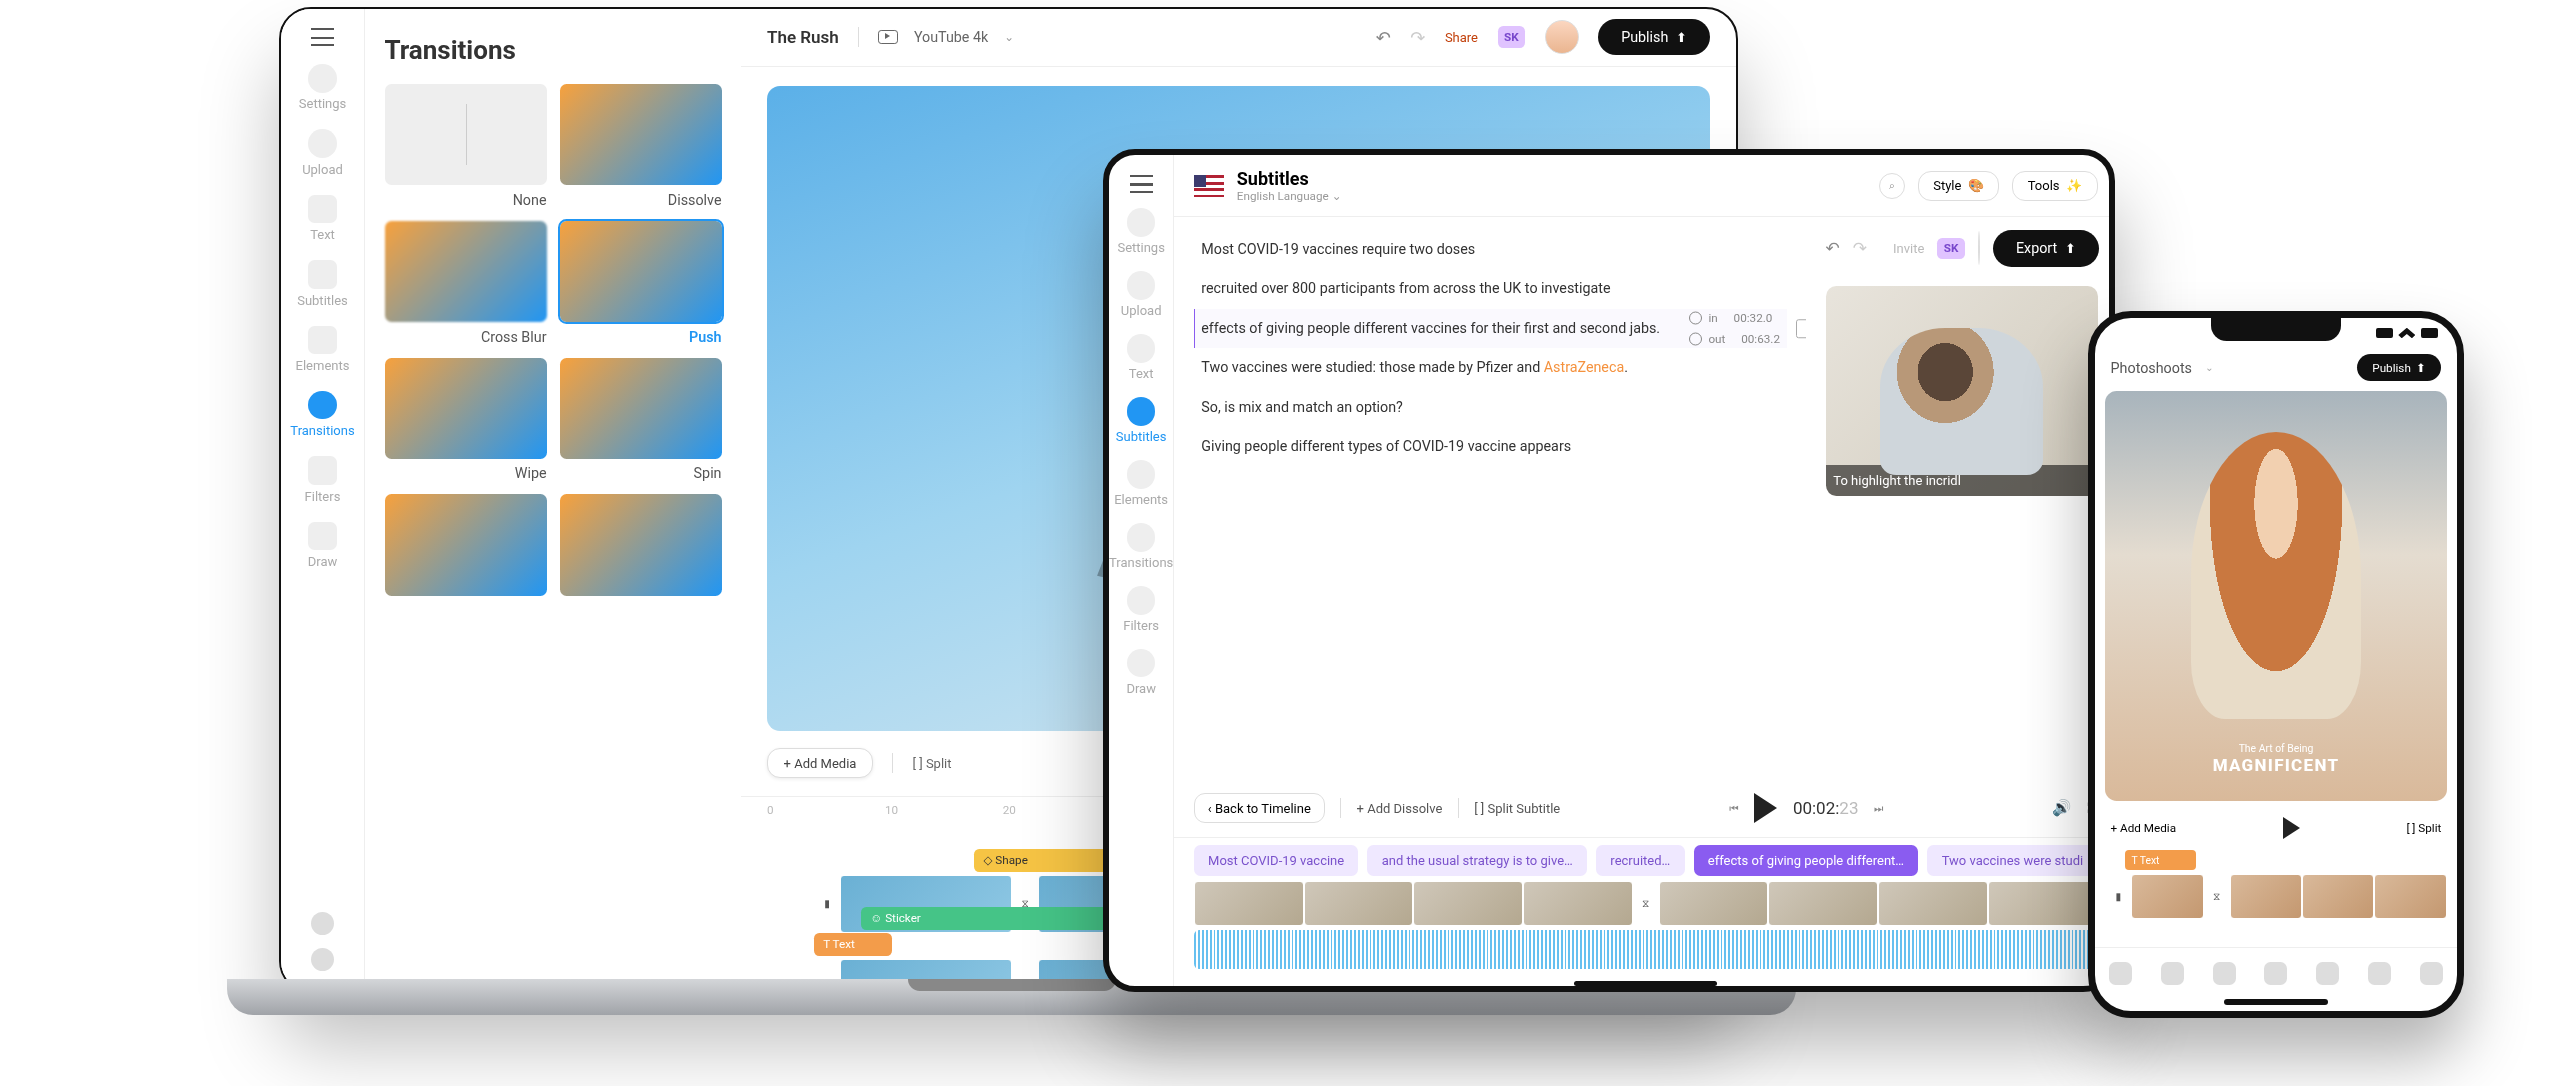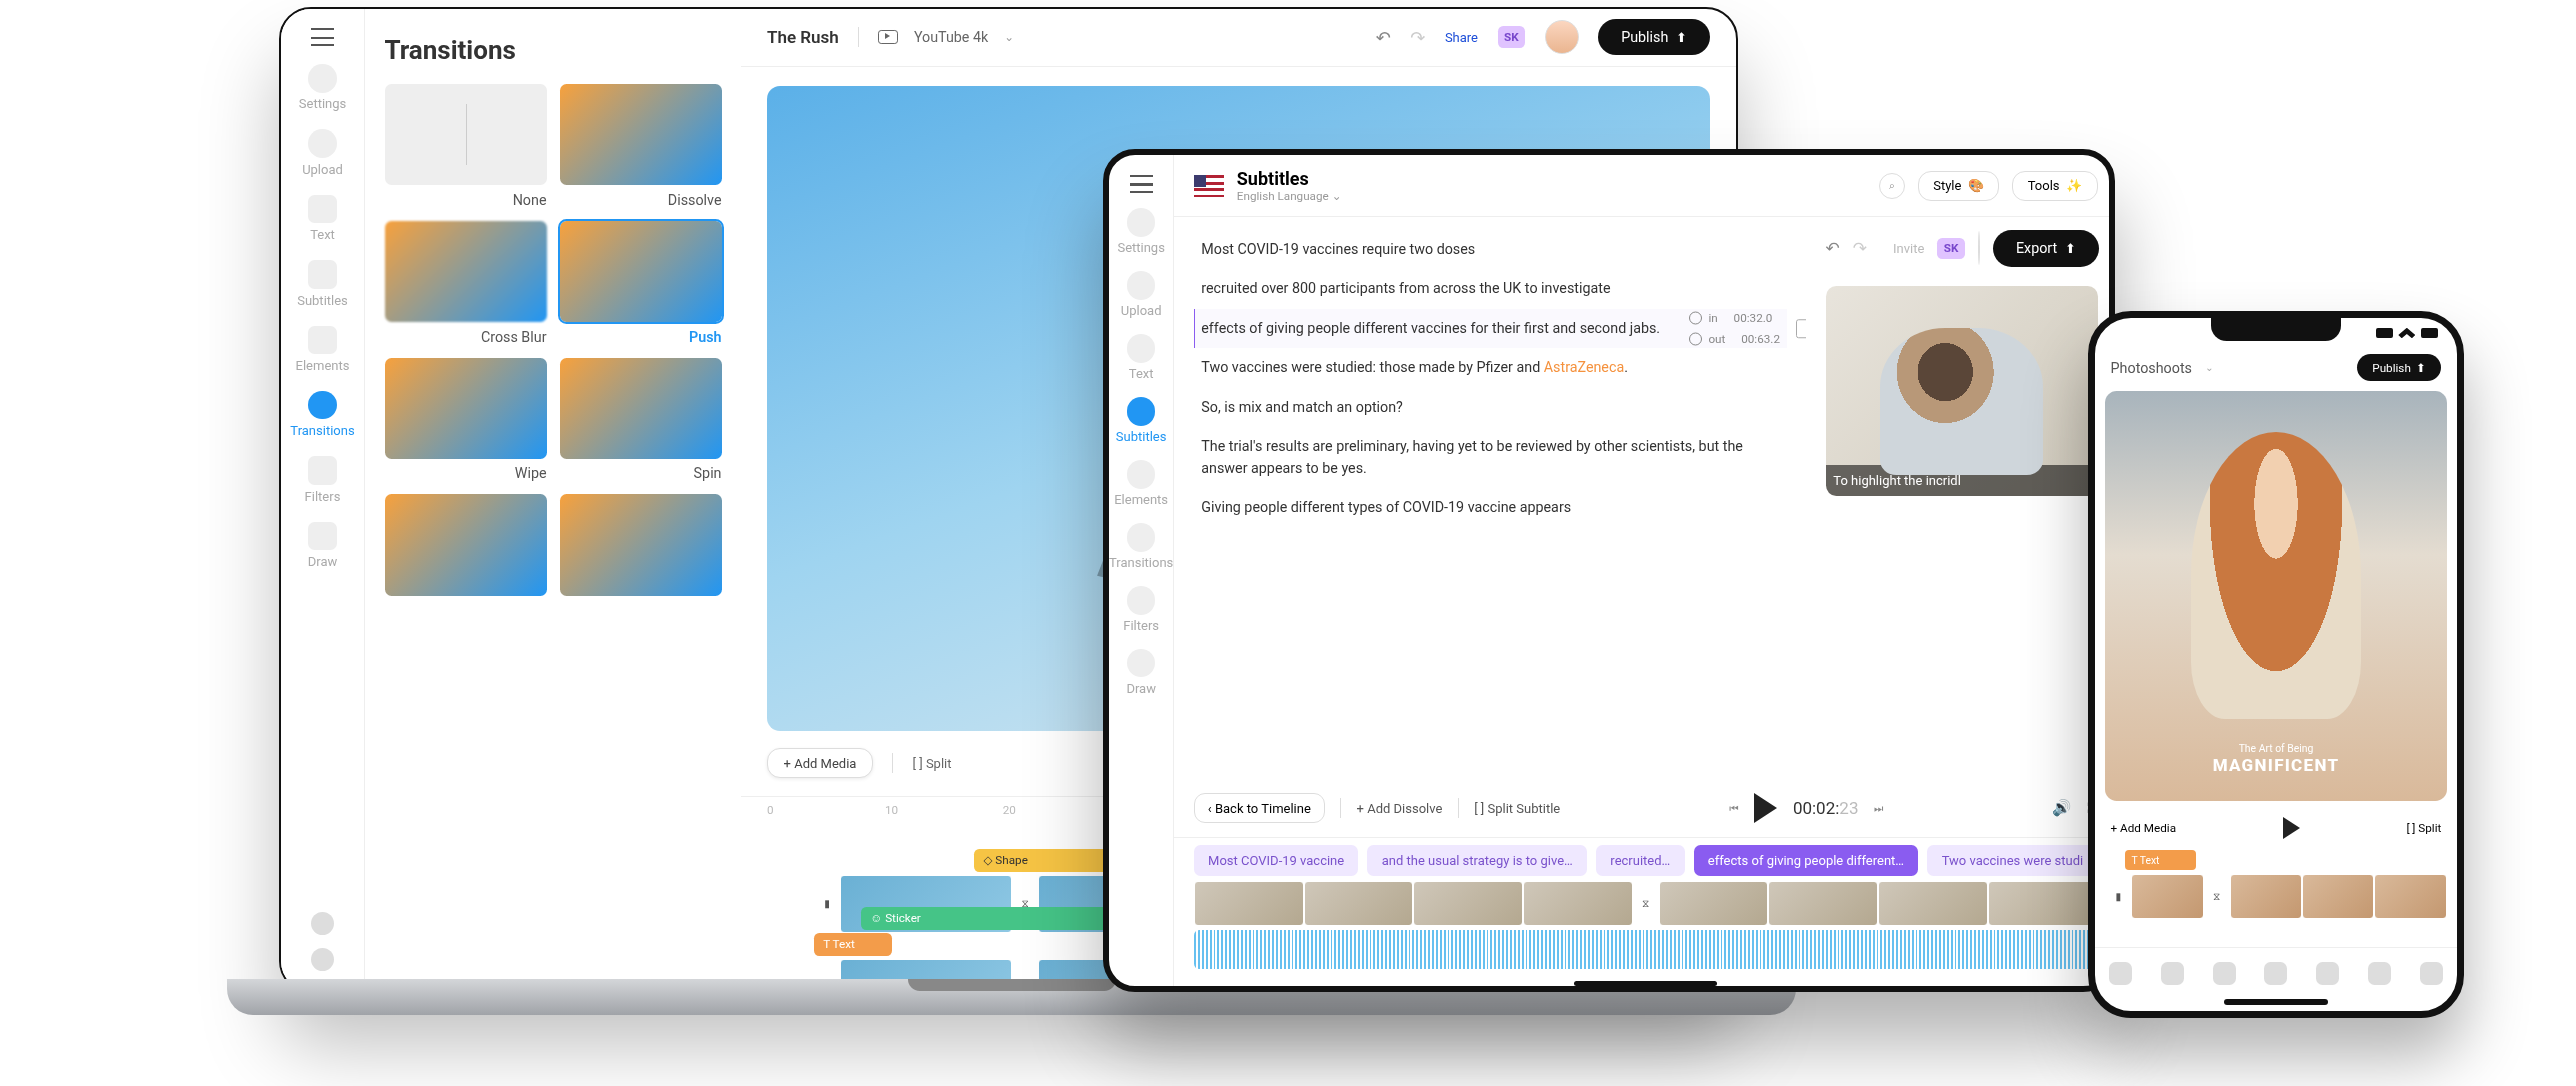"Share" .share { color: #1d4ed8 -> #c2410c }
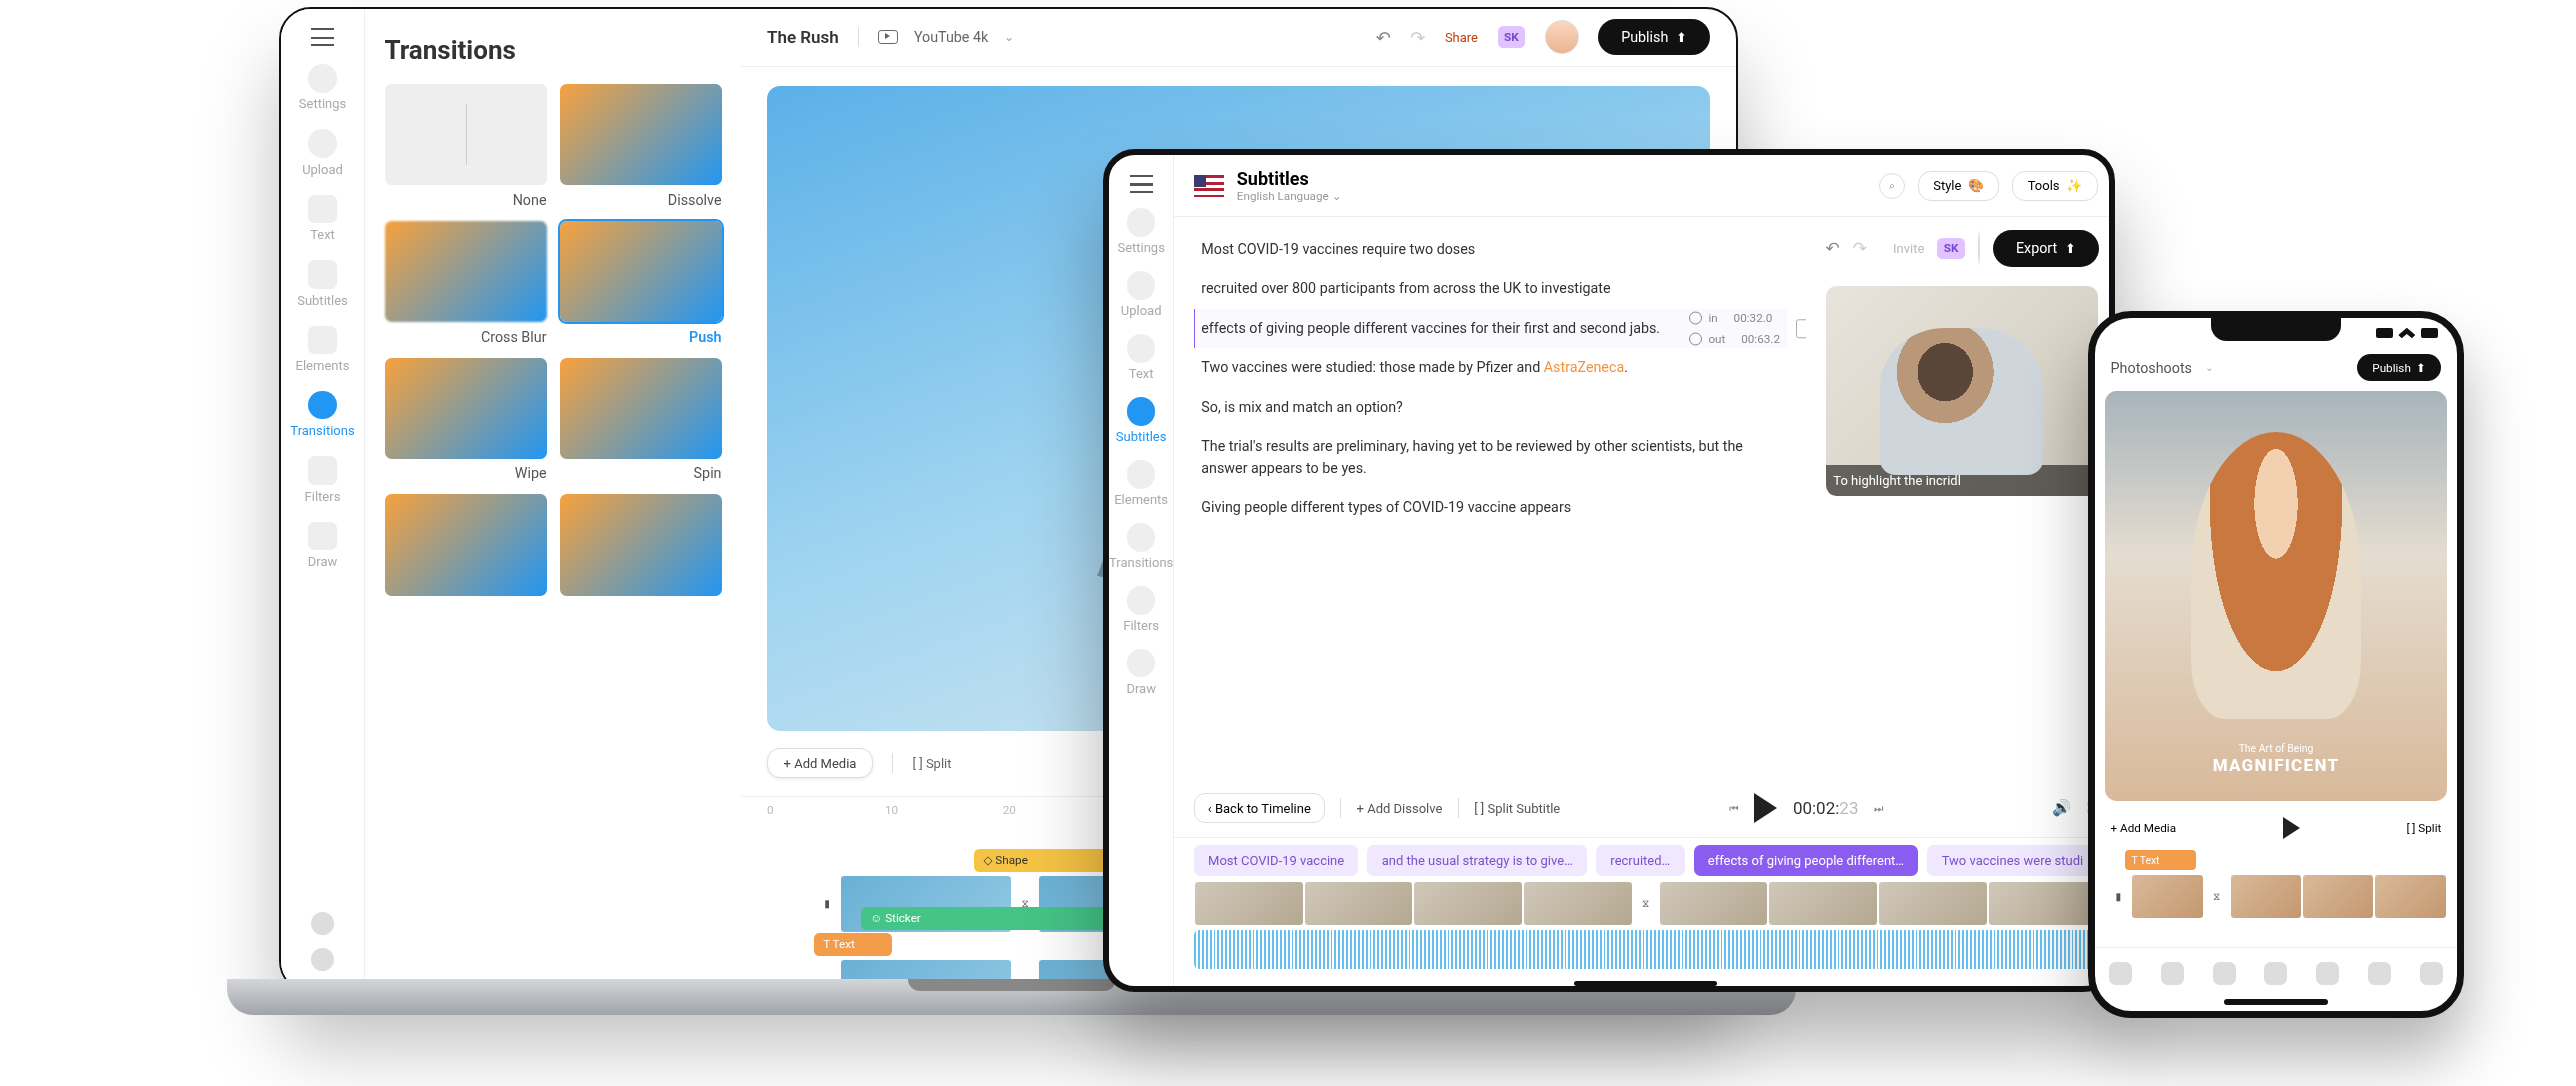"The trial's results are preliminary," div.sub-line { html: <div>The trial's results are preliminary, having yet to be reviewed by other scientists, but the answer appears to be yes.</div> -> none }
